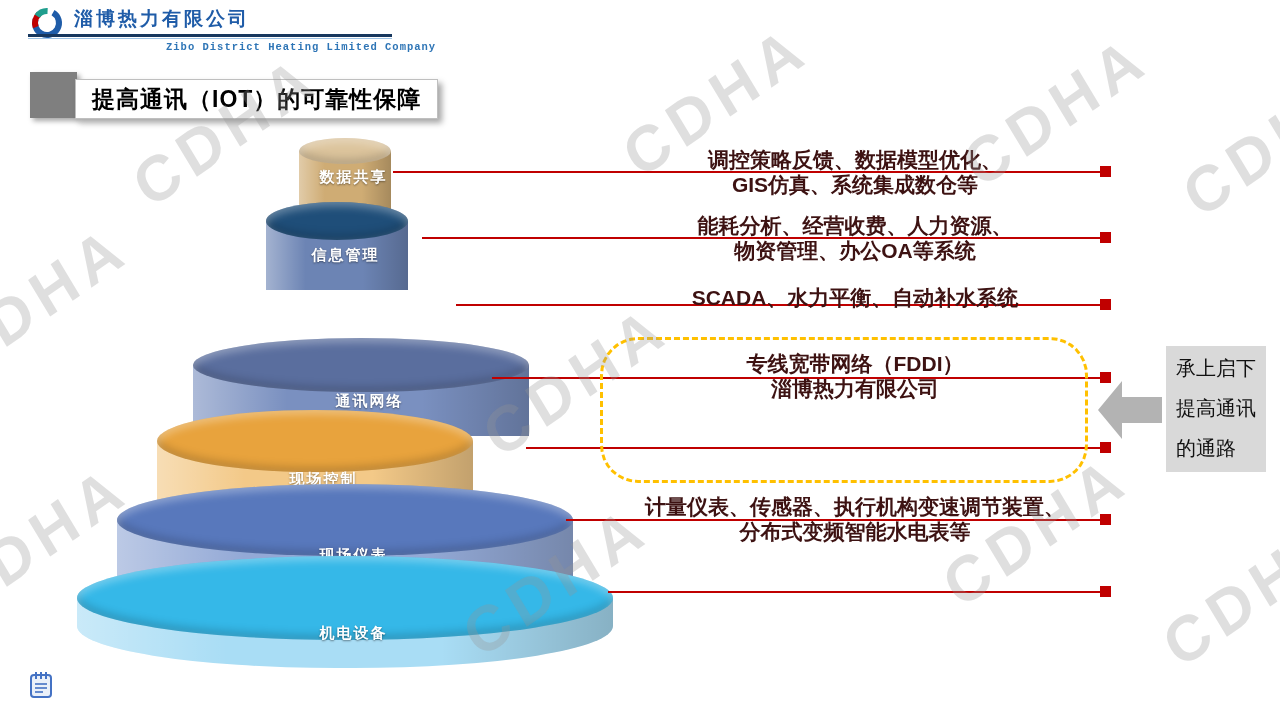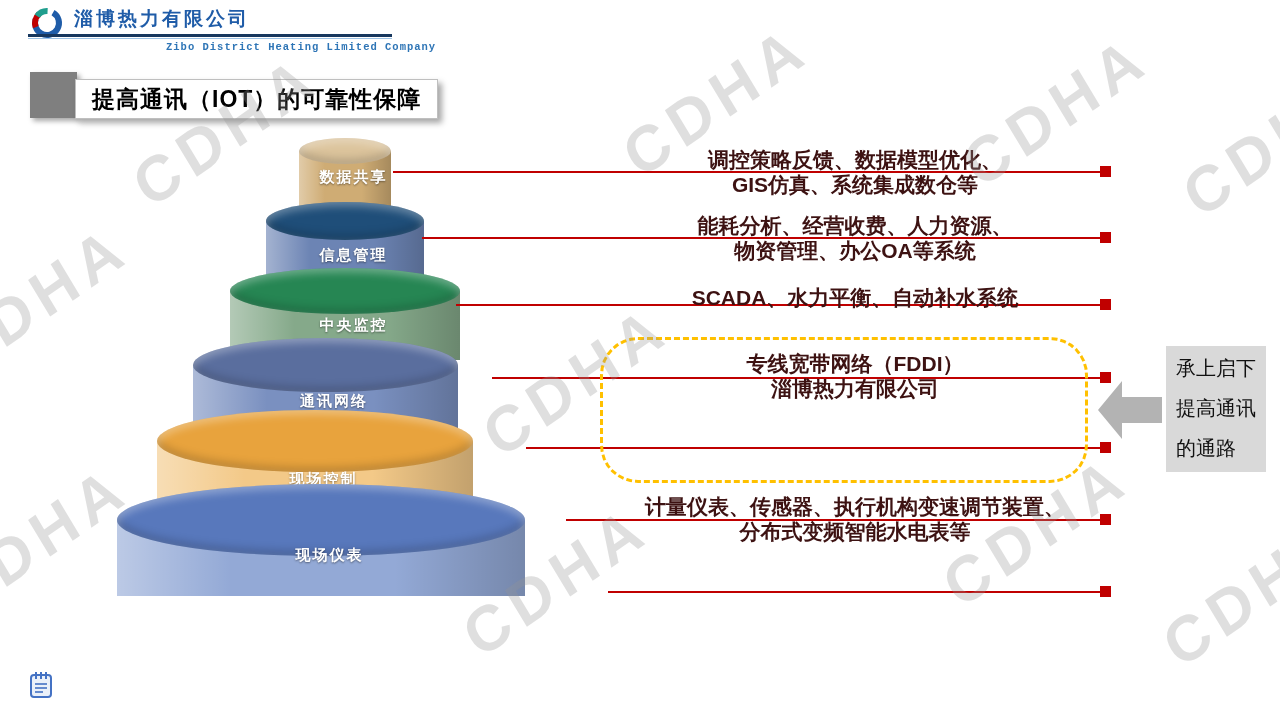"信息管理" .l2 { width: 158px -> 142px }
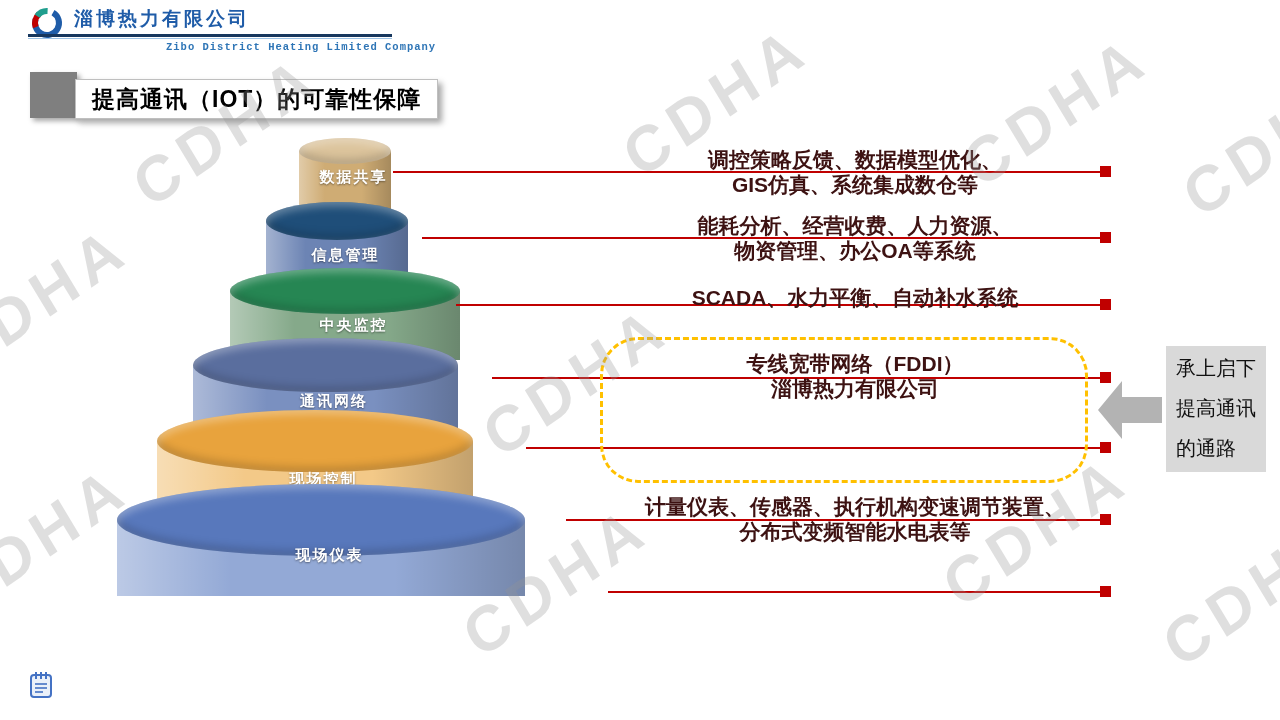"中央监控" div.layer { html: <div> <div></div> <div></div> <div>中央监控</div> </div> -> none }
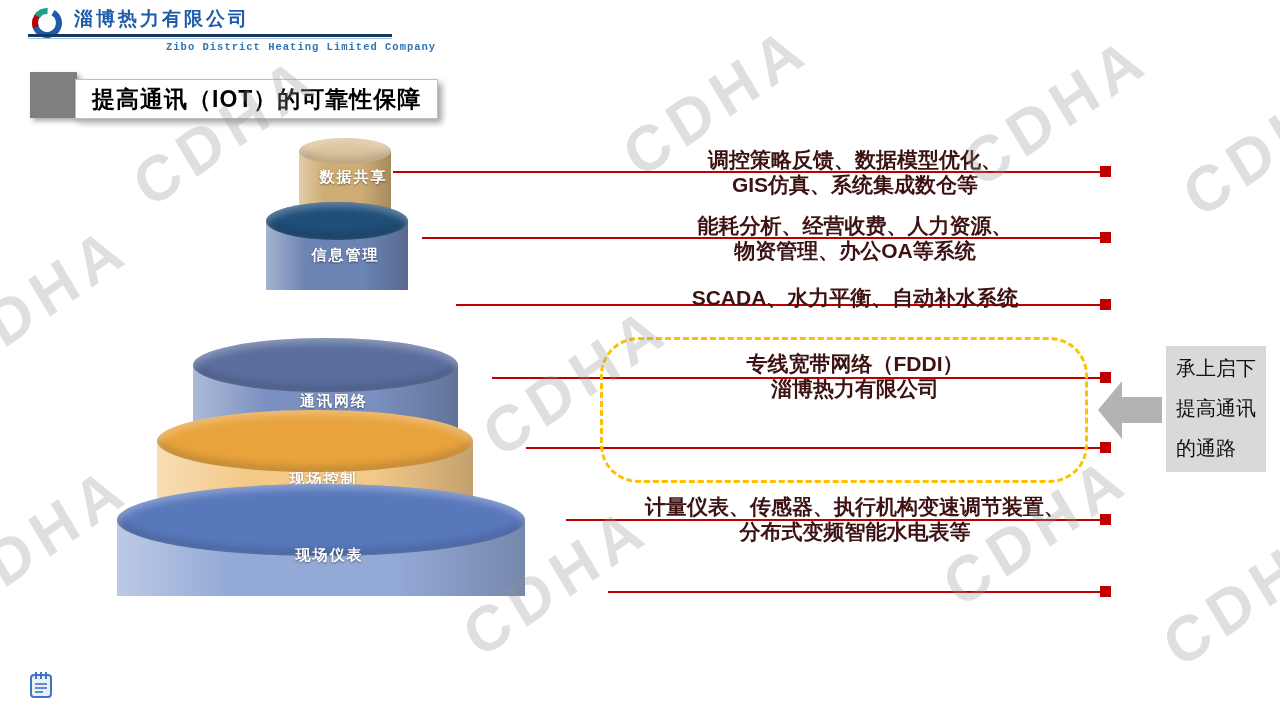"通讯网络" .l4 { width: 265px -> 336px }
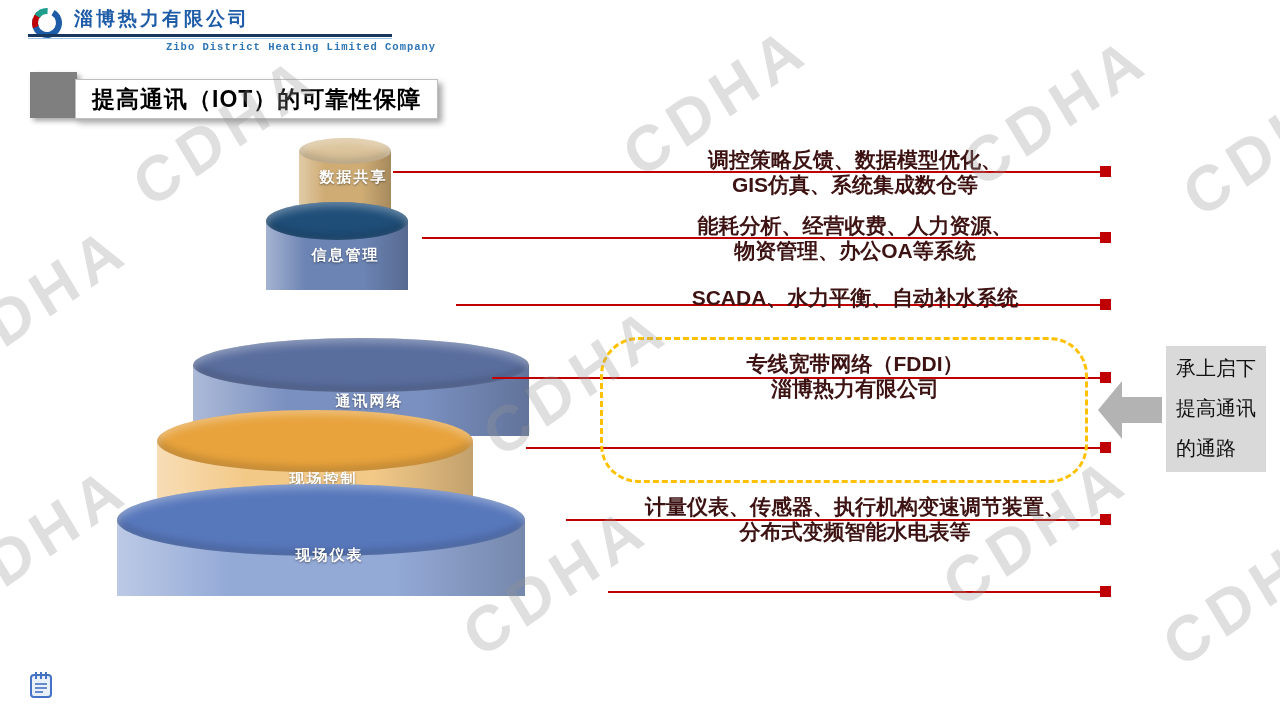"现场仪表" .l6 { width: 408px -> 456px }
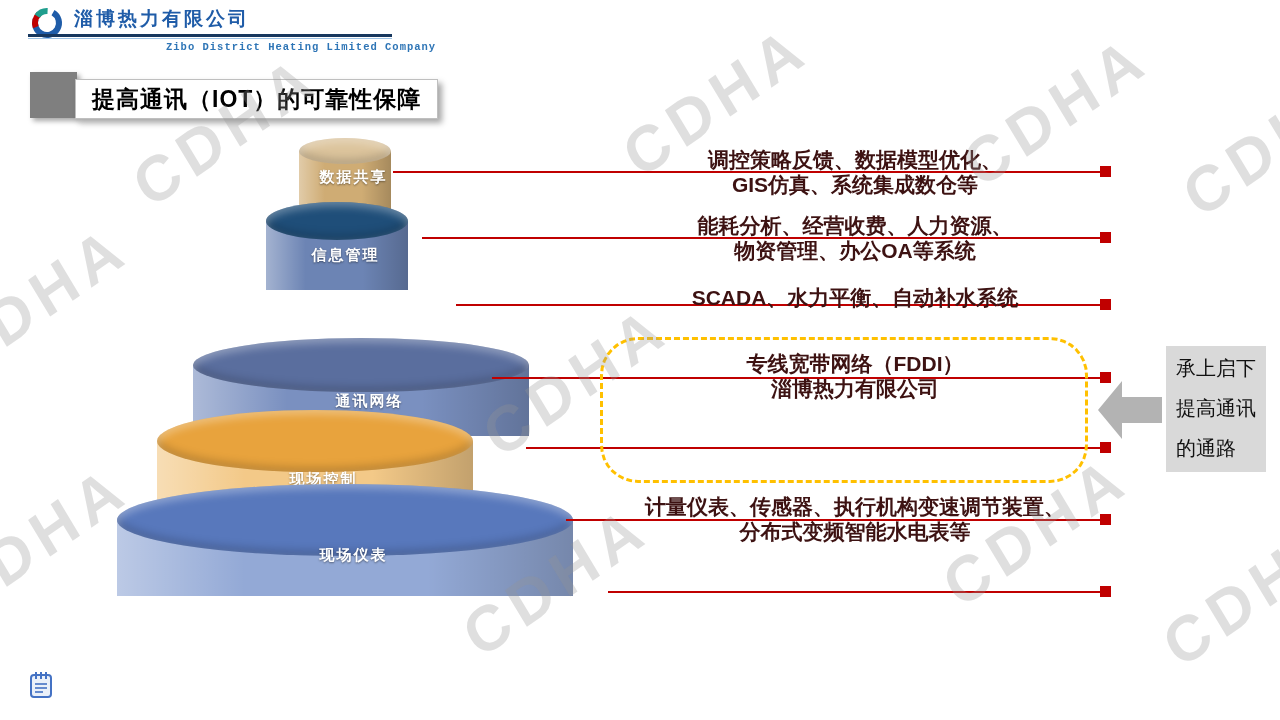"机电设备" div.layer { html: none -> <div> <div></div> <div></div> <div>机电设备</div> </div> }
